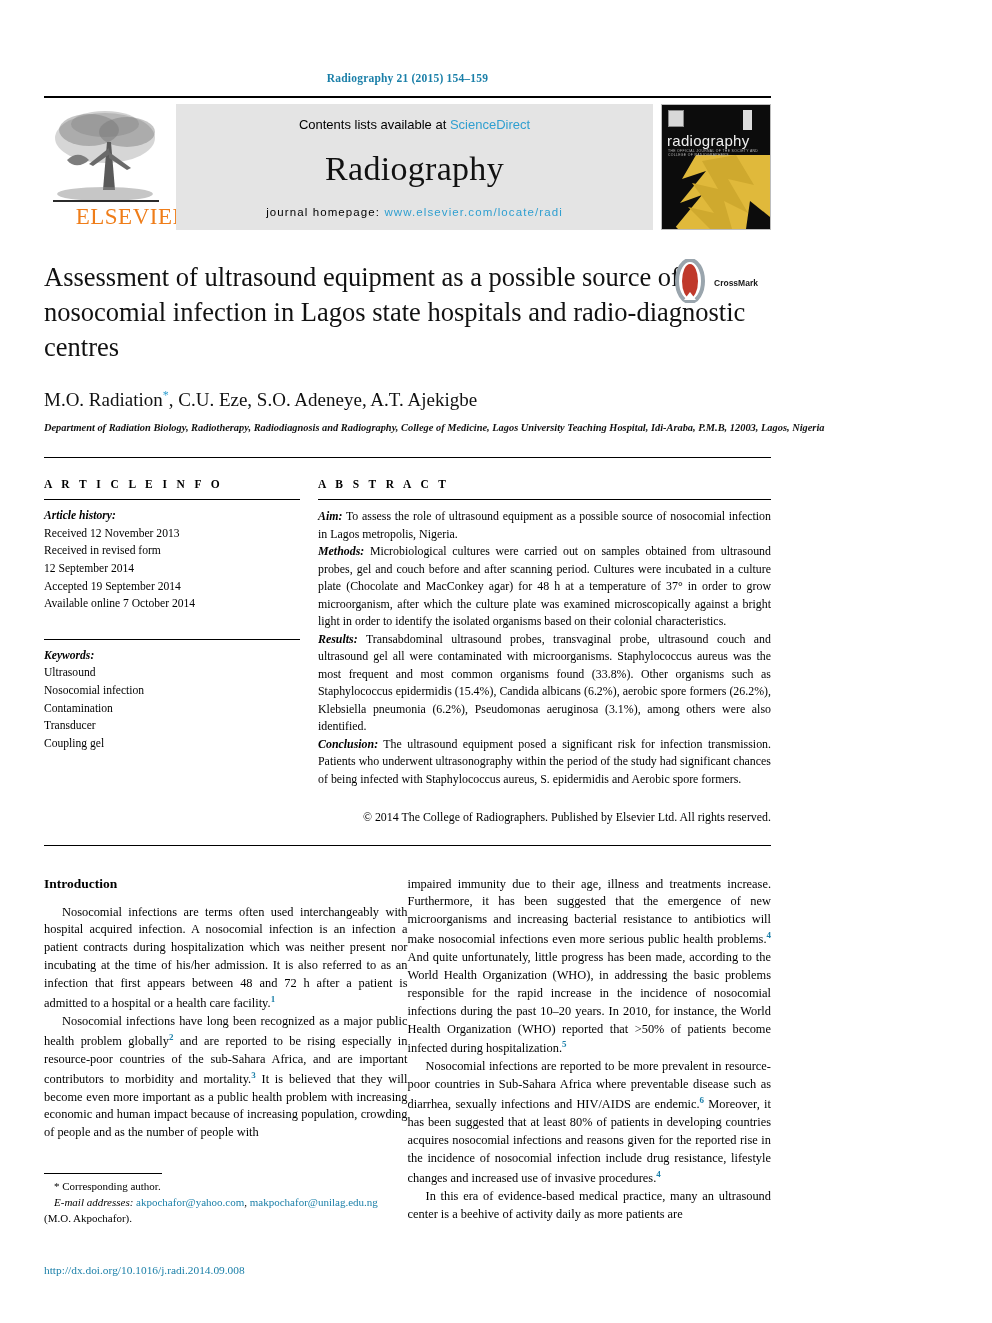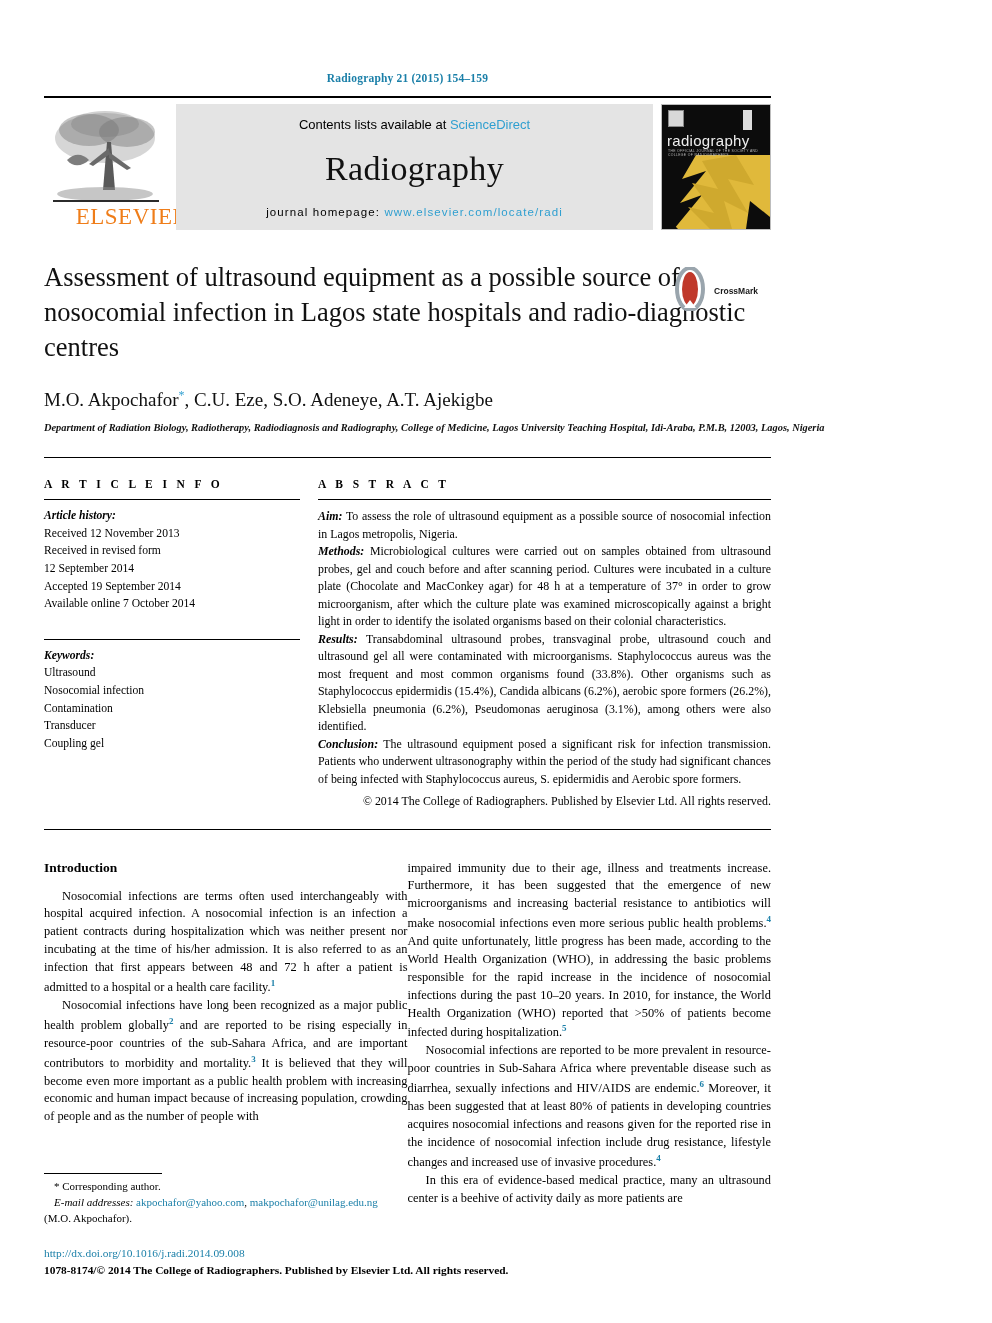"CrossMark" .crossmark { top: 8px -> 0 }
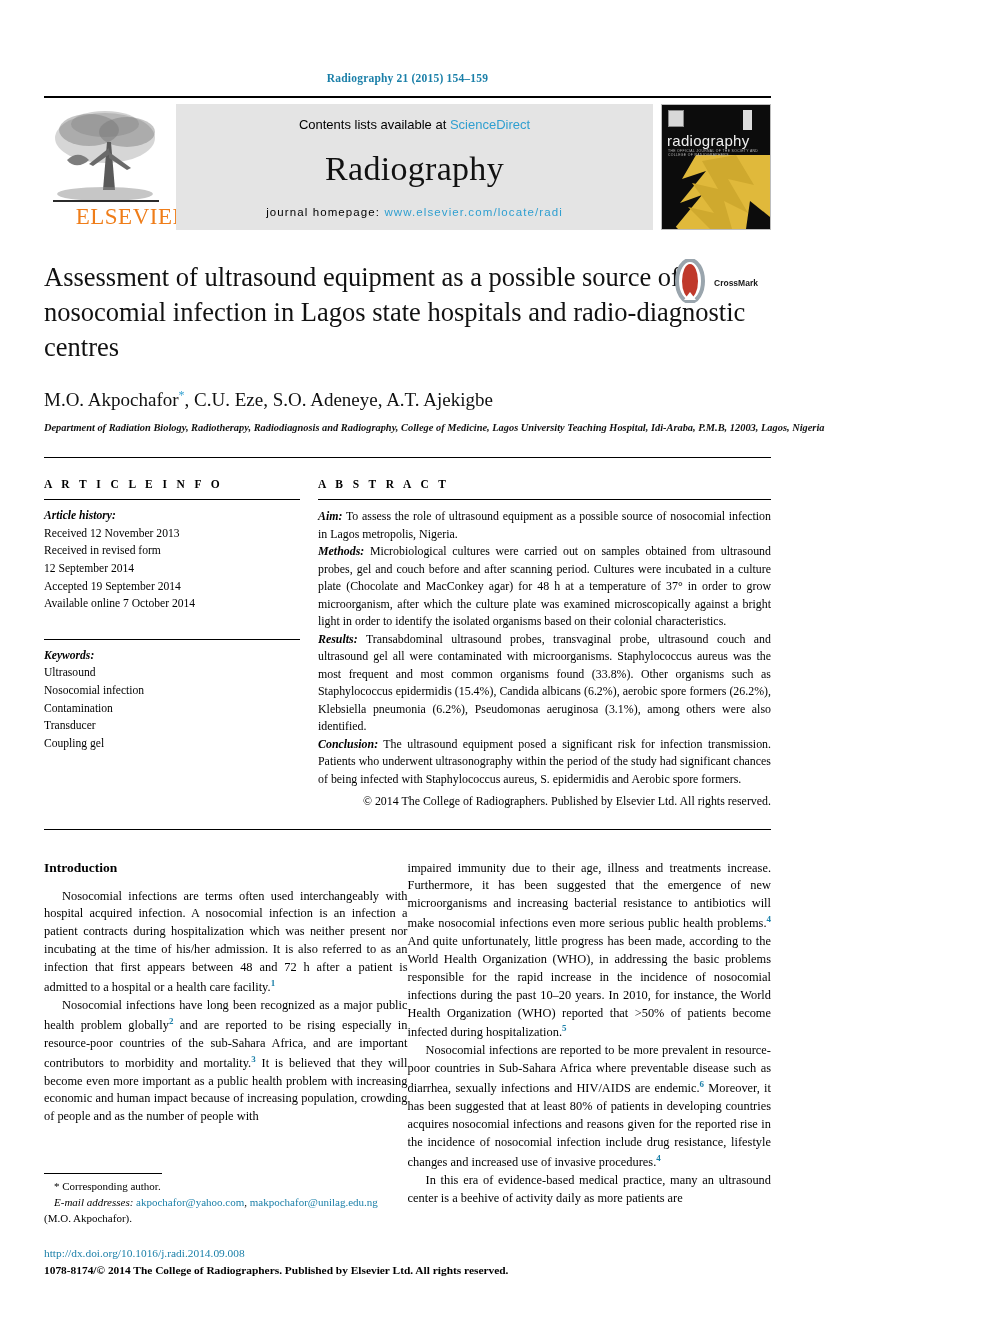"M.O. Akpochafor" span { text: Akpochafor -> Radiation }
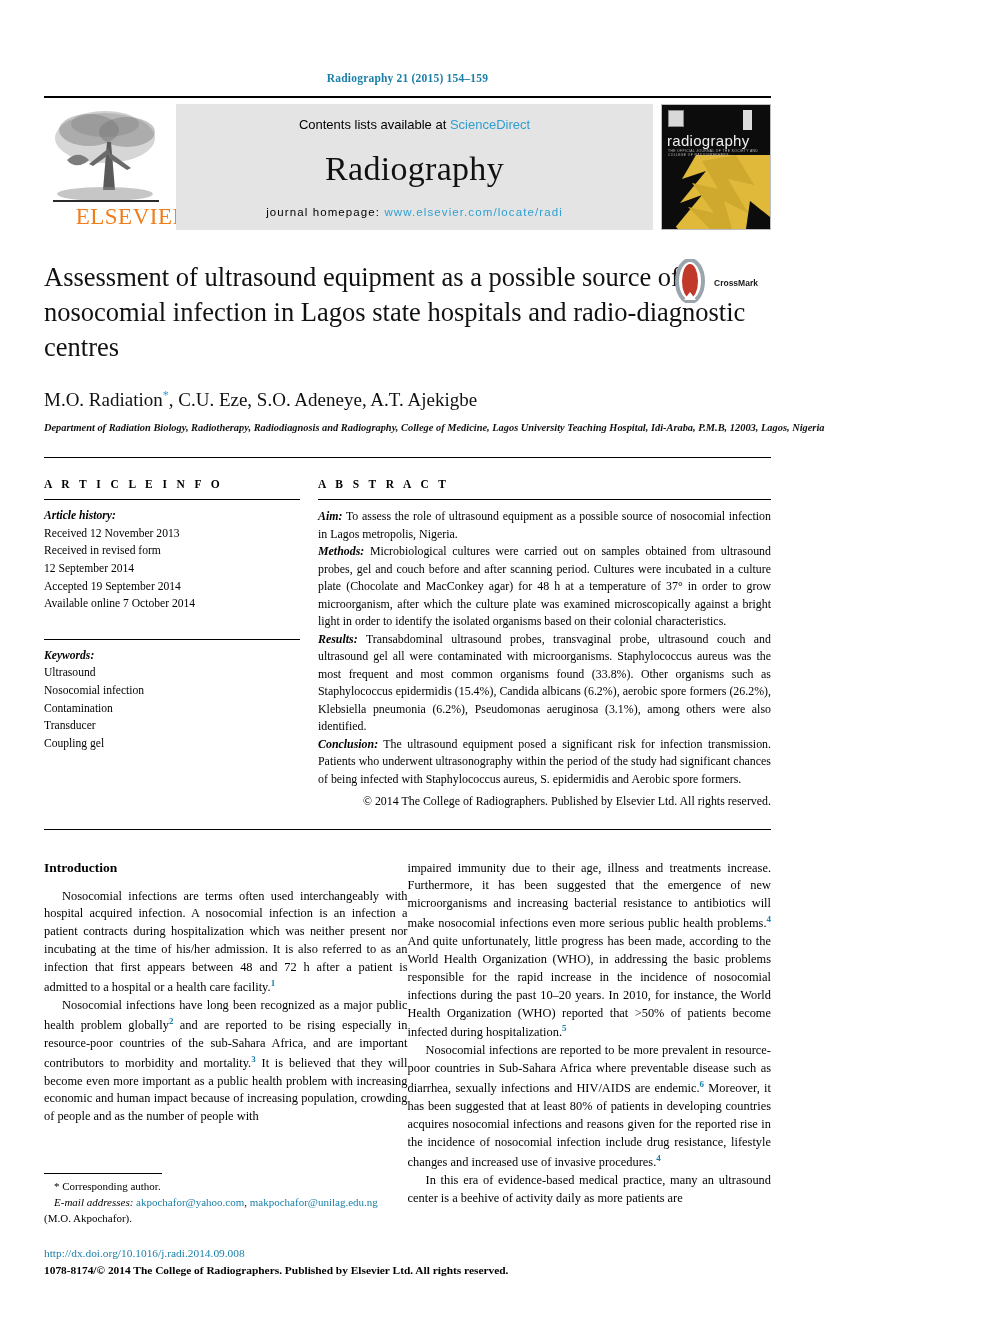"© 2014 The College of" .copyright { margin-top: 5px -> 21px }
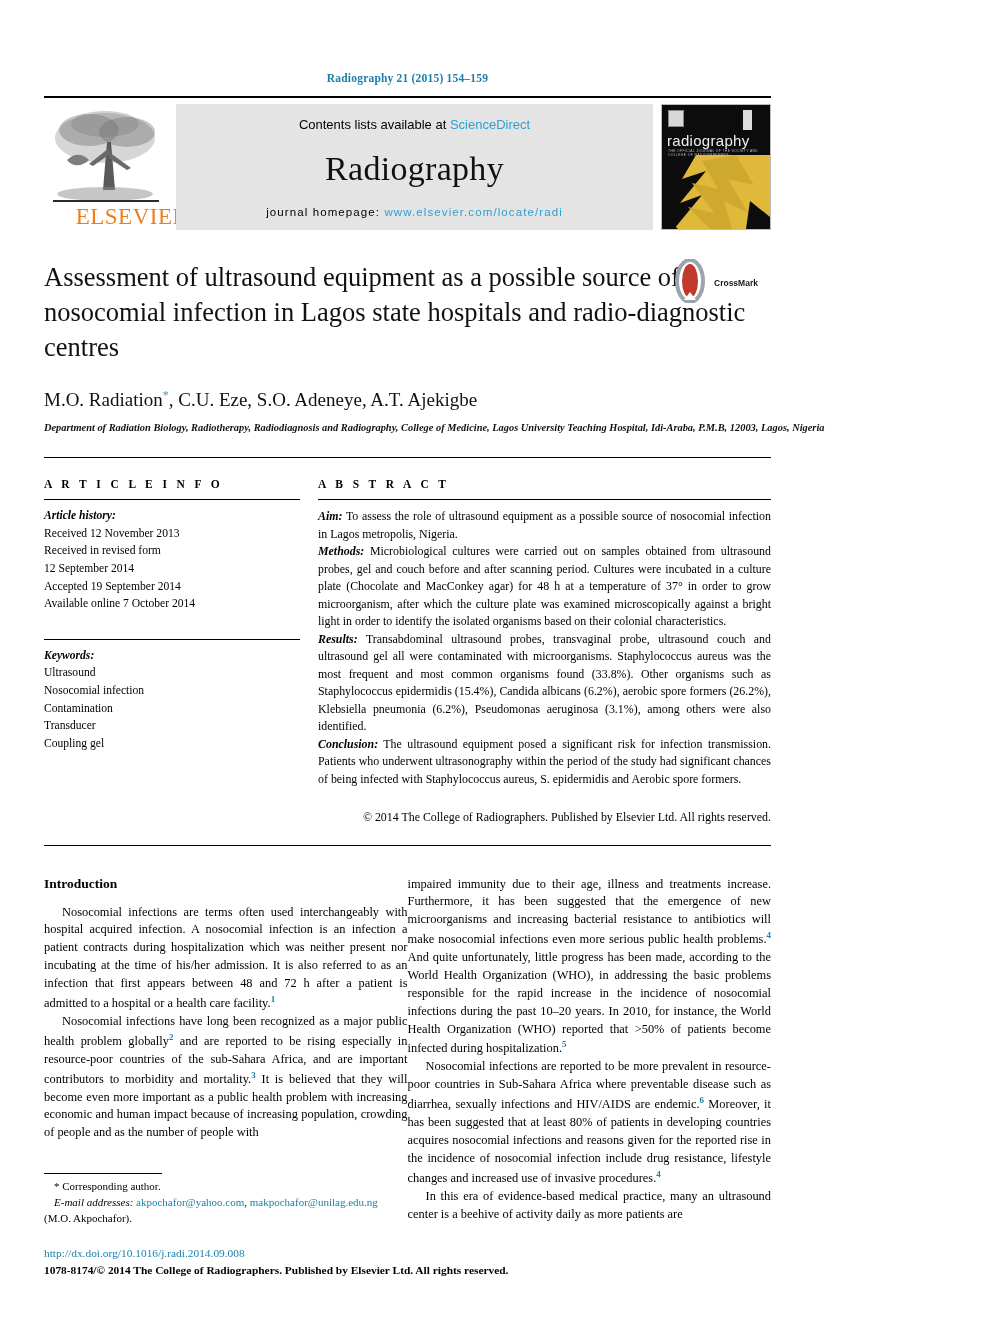"1078-8174/© 2014 The College of" div.issn { html: <div>1078-8174/© 2014 The College of Radiographers. Published by Elsevier Ltd. All rights reserved.</div> -> none }
